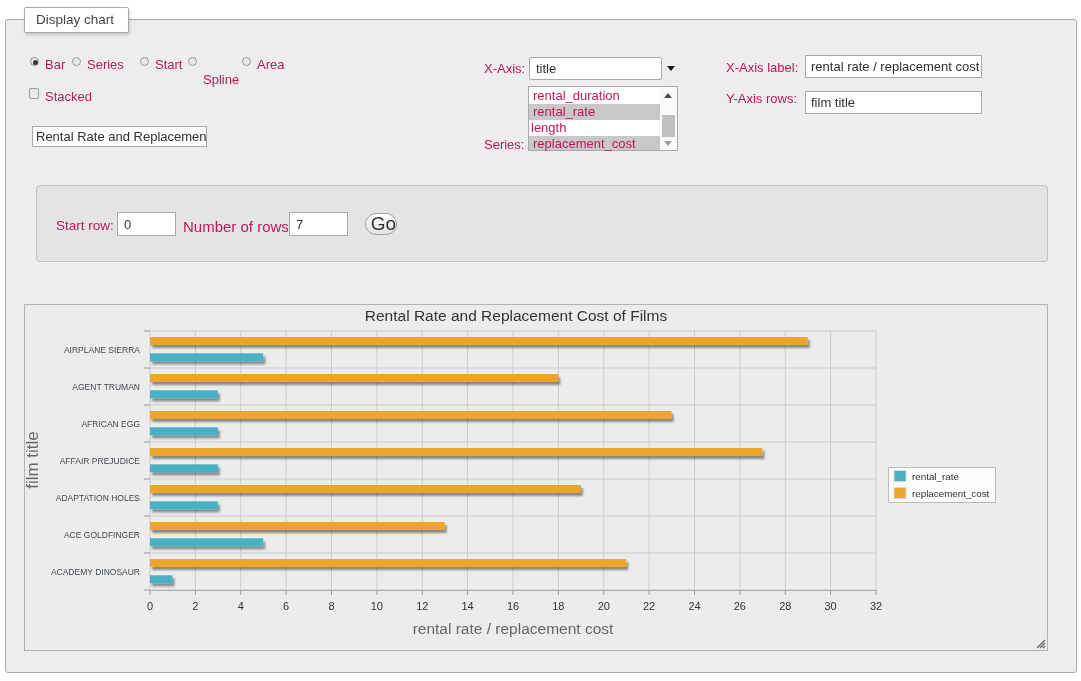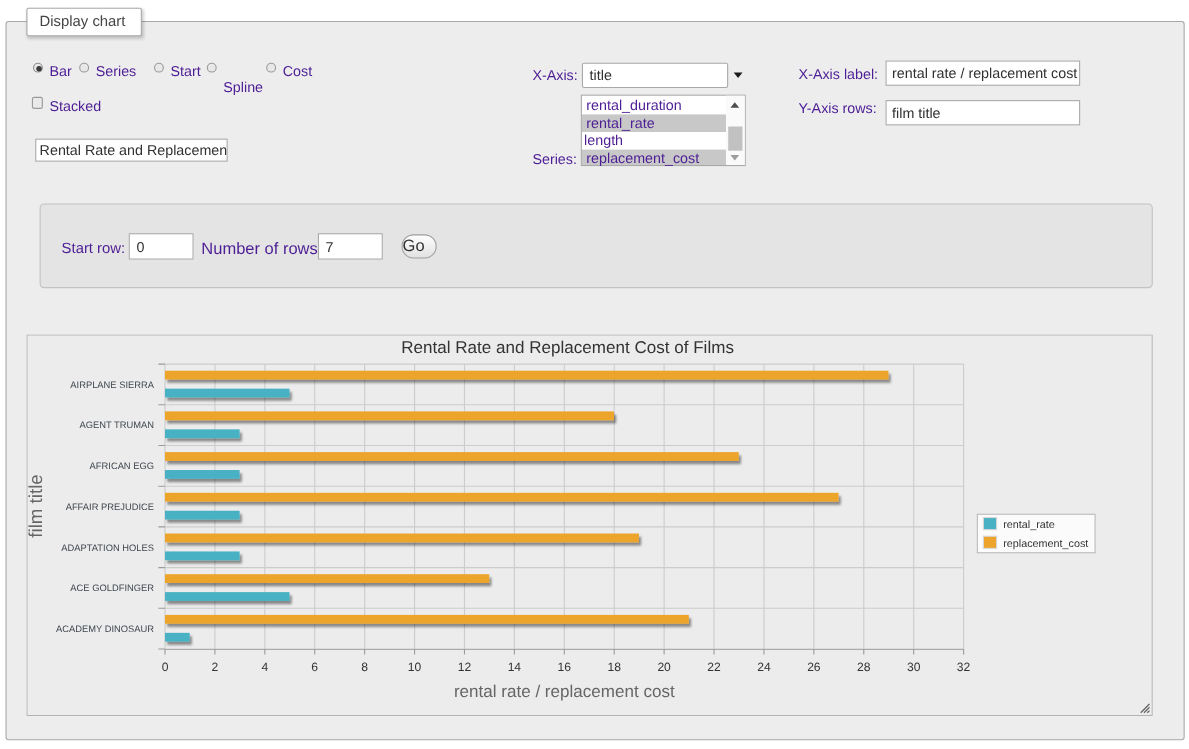"Bar" .lbl { color: #4c1d95 -> #be185d }
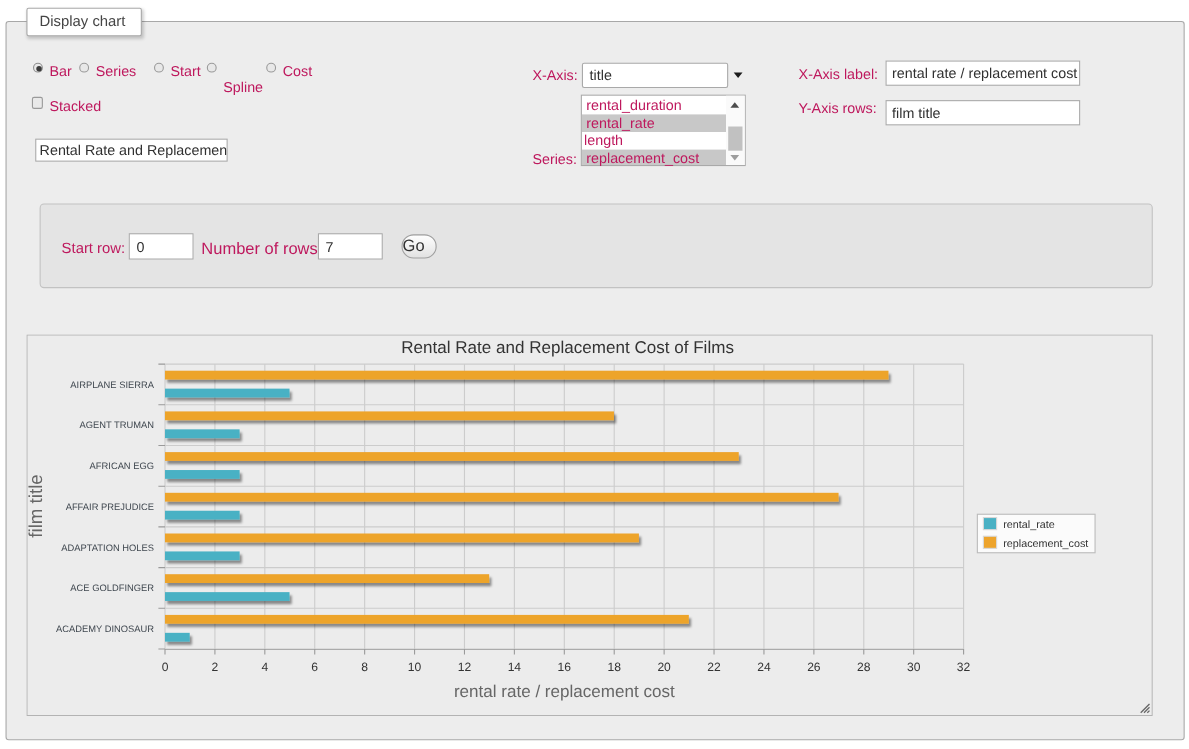"Cost" div.abs { text: Cost -> Area }
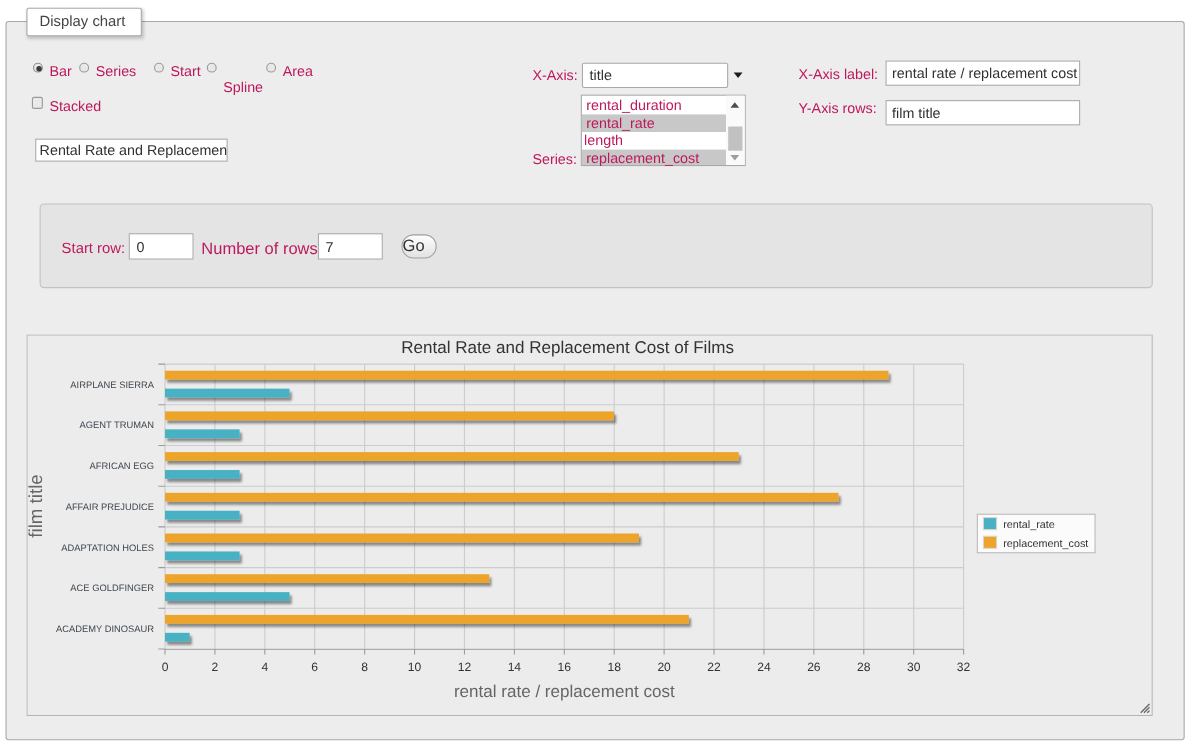"Go" div.abs { font-size: 15px -> 19px; text-align: left -> right }
